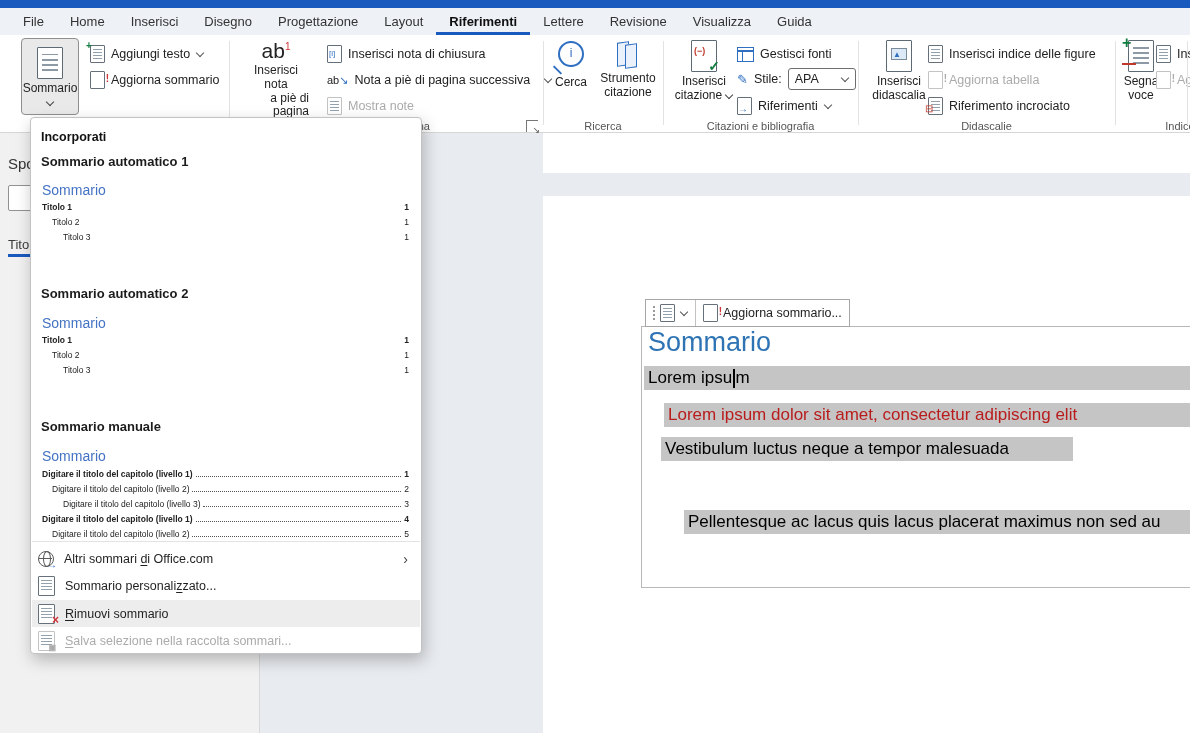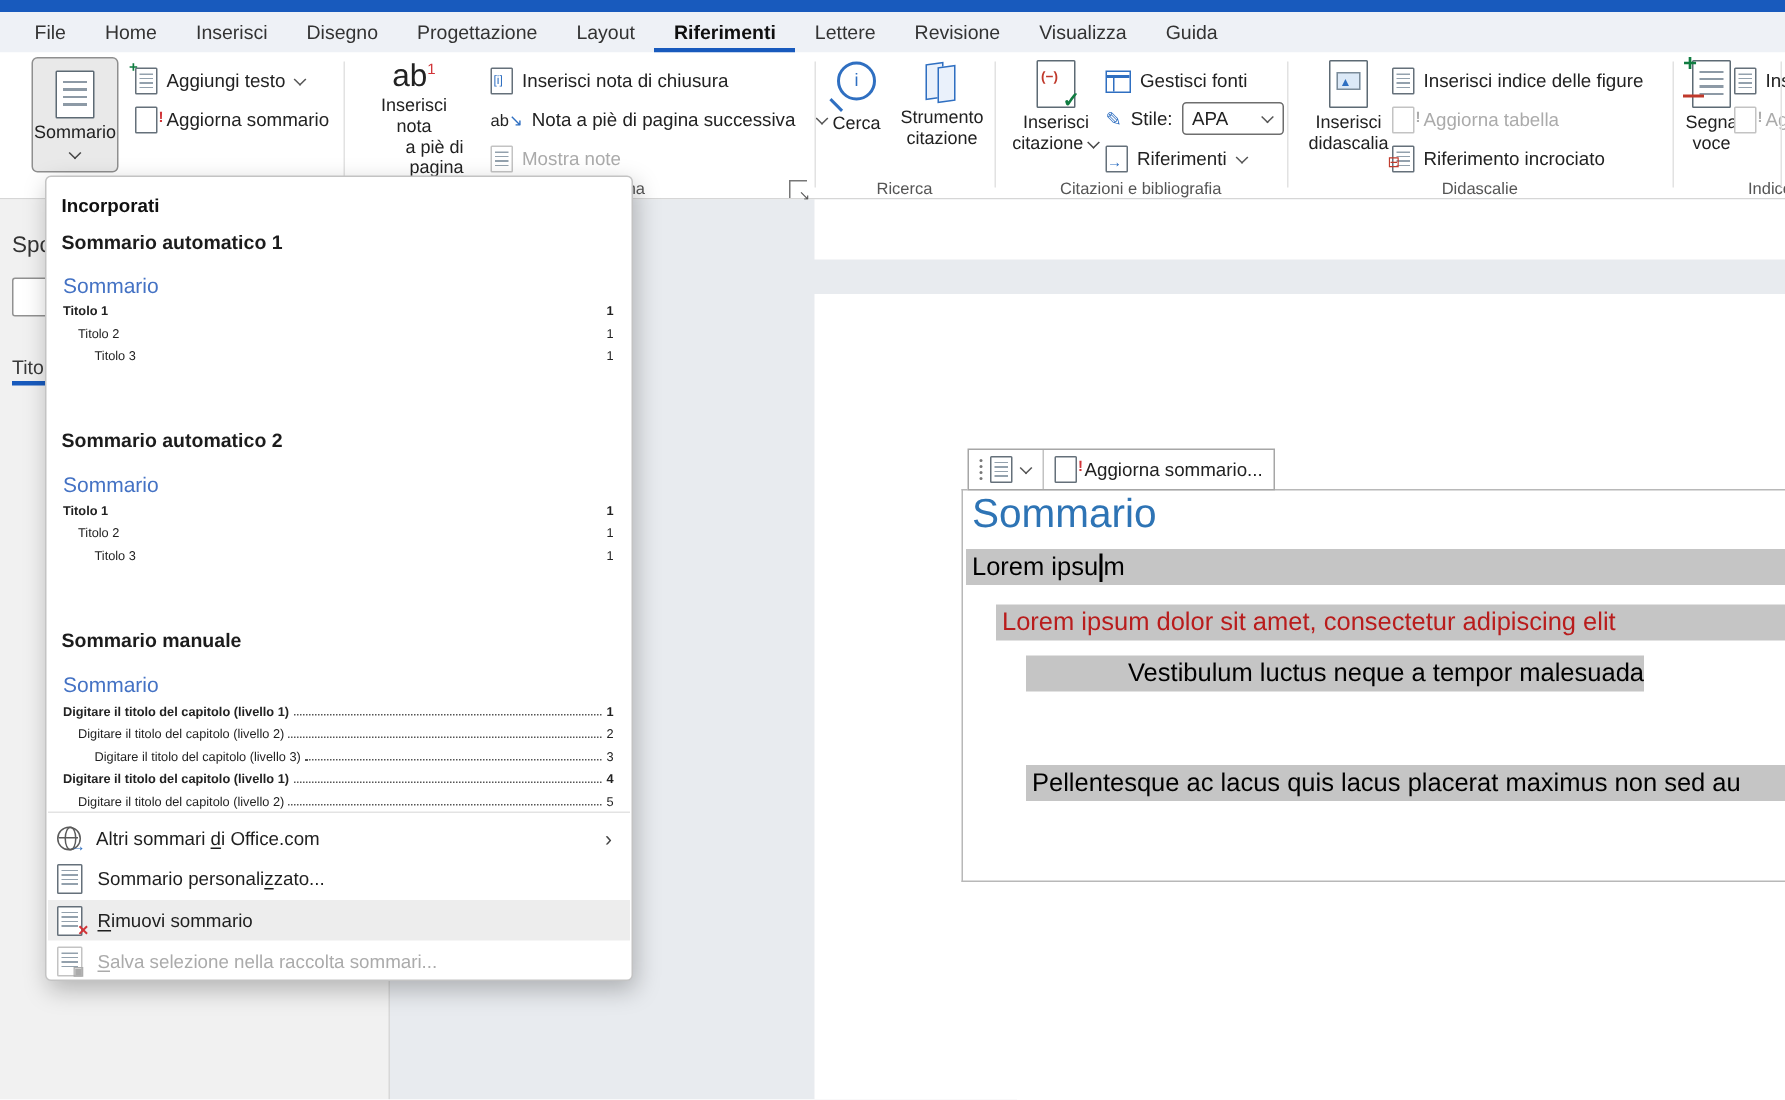"Vestibulum luctus neque a tempor" div.tline { justify-content: flex-end -> none; left: 684px -> 661px }
